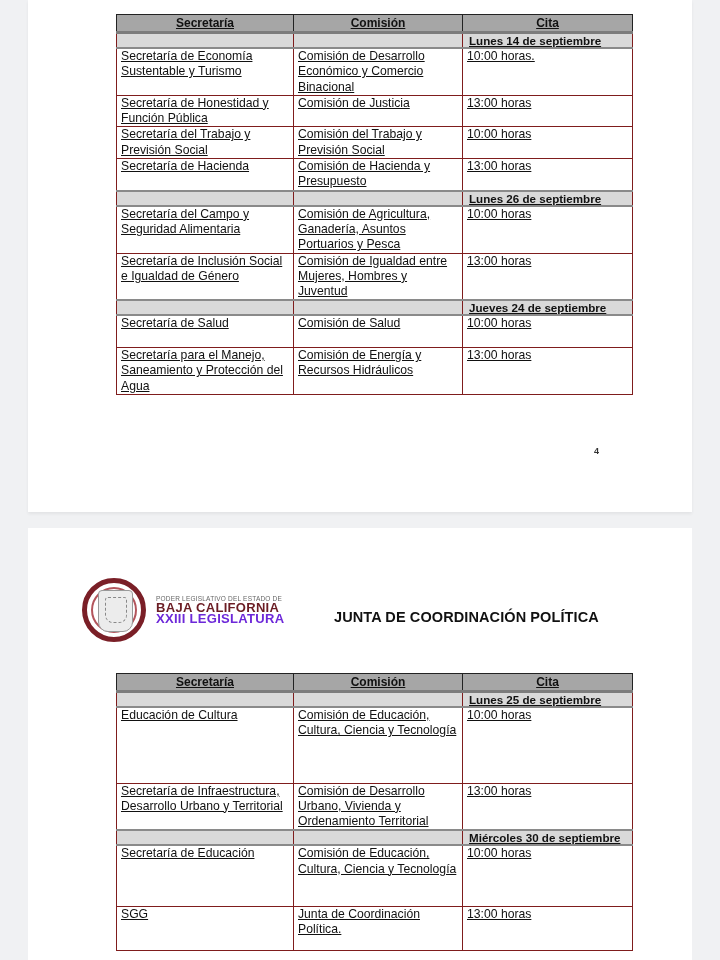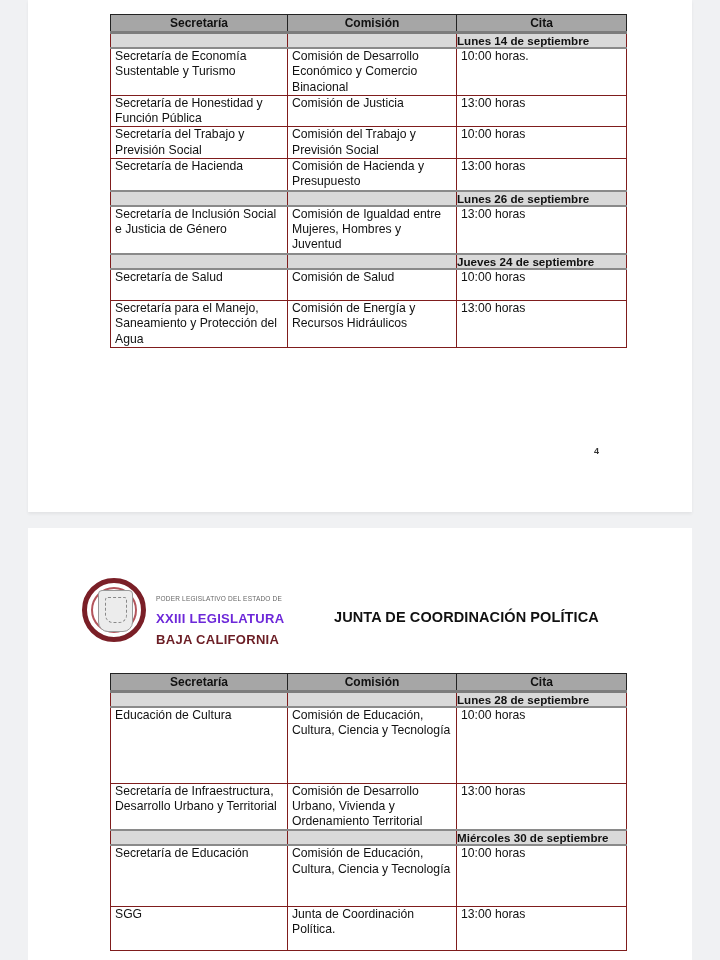"Secretaría" table.sched { left: 82px -> 88px; text-decoration: none -> underline }
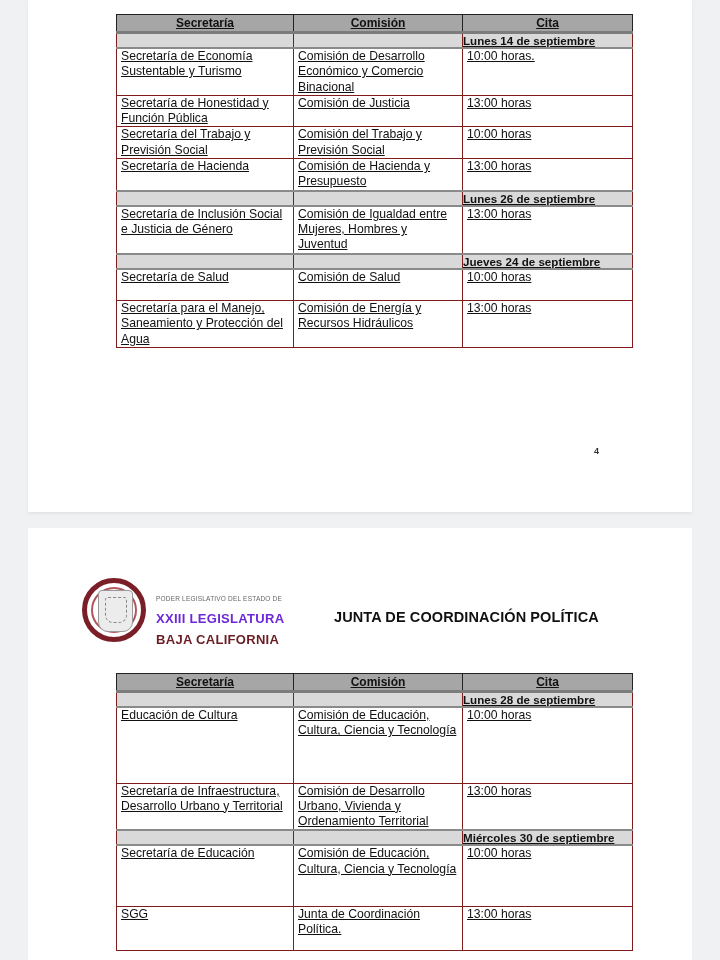"Lunes 14 de septiembre" tr.date td.d { padding-left: 0 -> 6px }
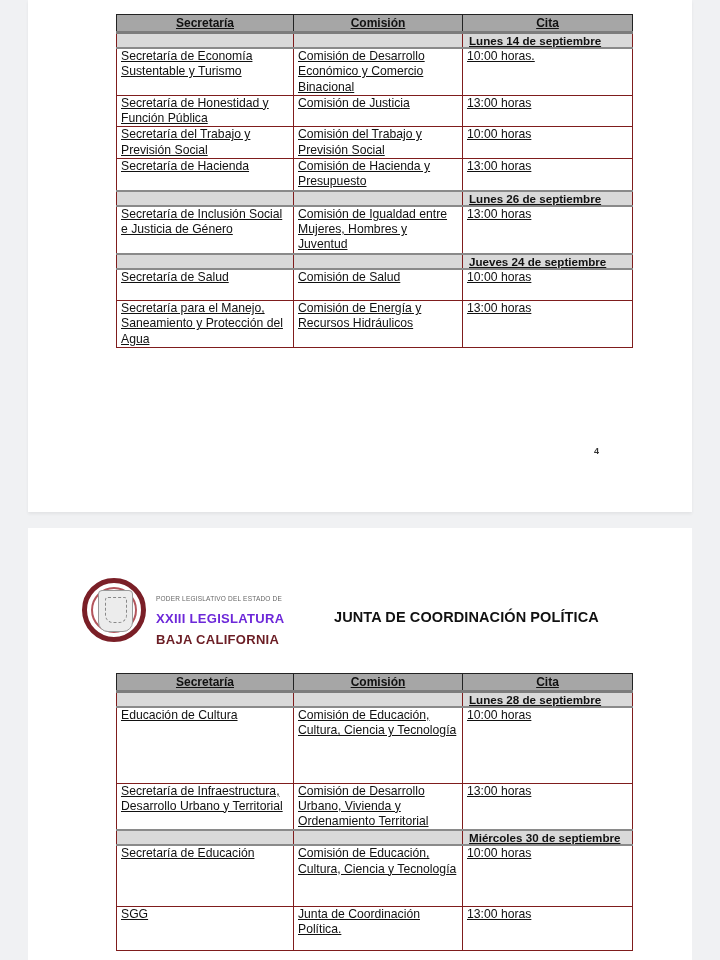"Secretaría del Campo y Seguridad" tr { html: none -> <tr> <td>Secretaría del Campo y Seguridad Alimentaria</td> <td>Comisión de Agricultura, Ganadería, Asuntos Portuarios y Pesca</td> <td>10:00 horas</td> </tr> }
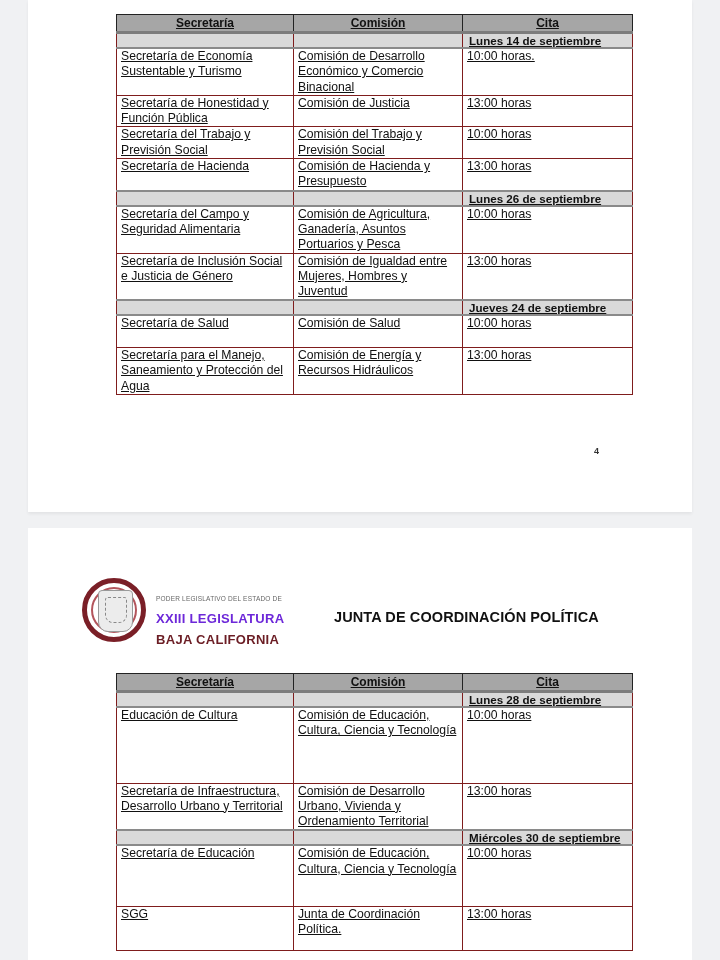"Secretaría de Inclusión Social e" td { text: Justicia -> Igualdad }
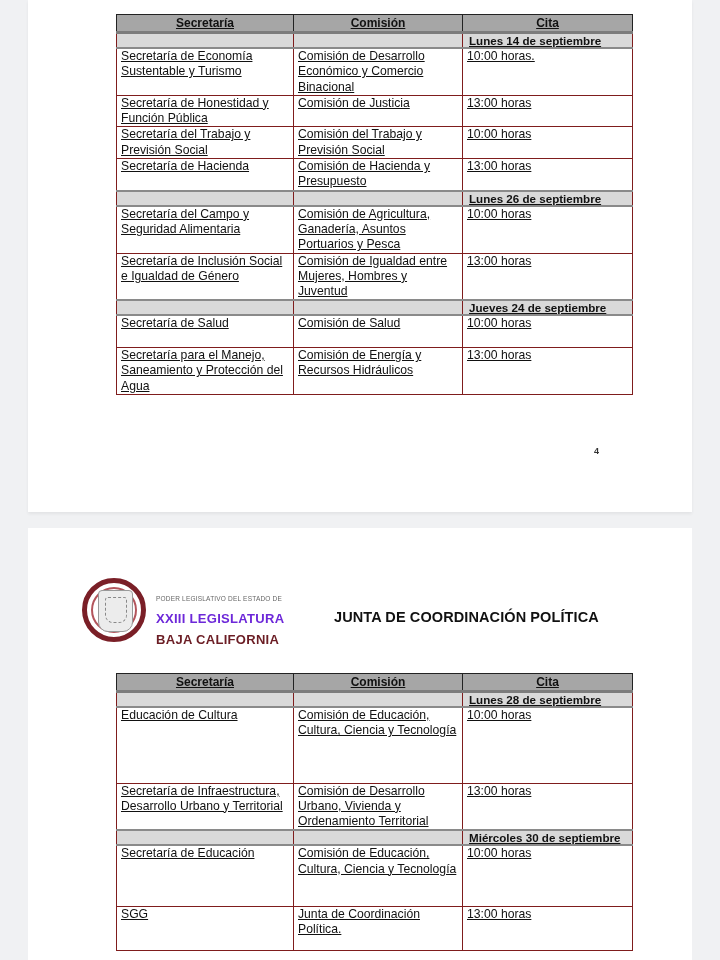"BAJA CALIFORNIA" .logo-big { margin-top: 32px -> none }
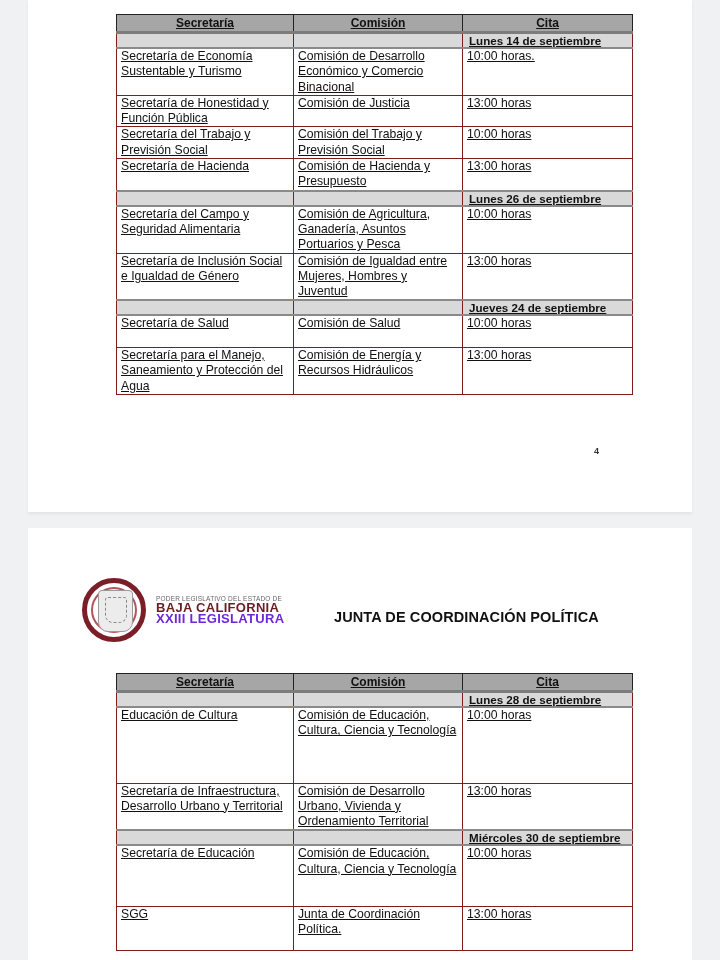"Lunes 28 de septiembre" td.d { text: 28 -> 25 }
